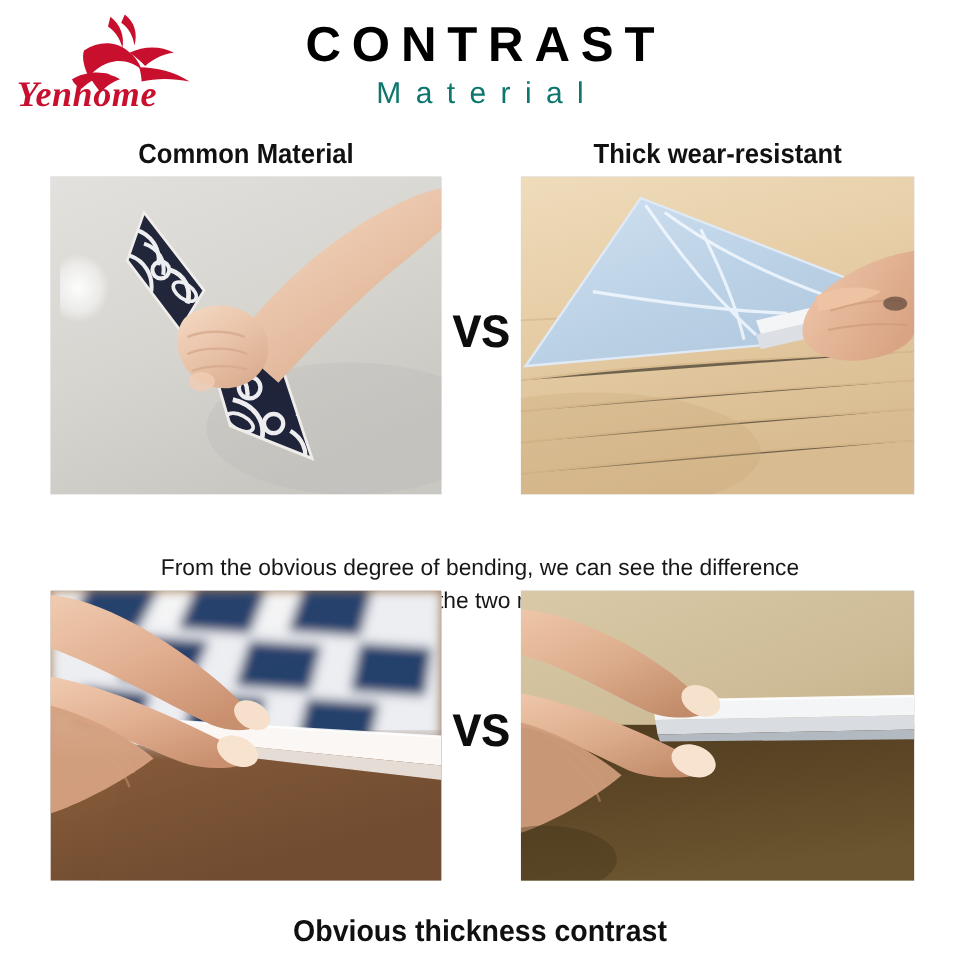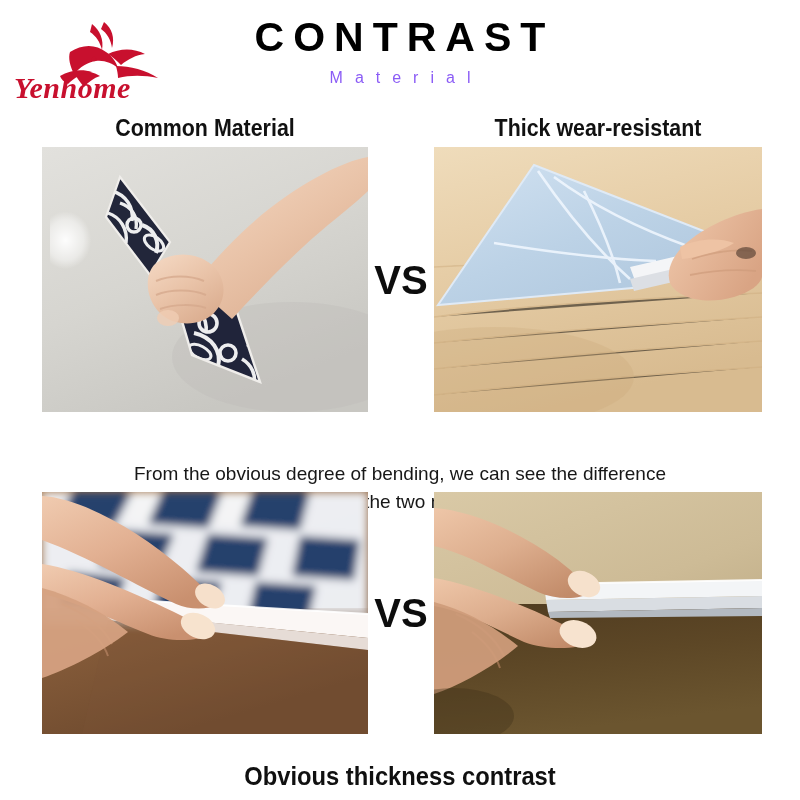"Yenhome" .logo { top: 14px -> 4px }
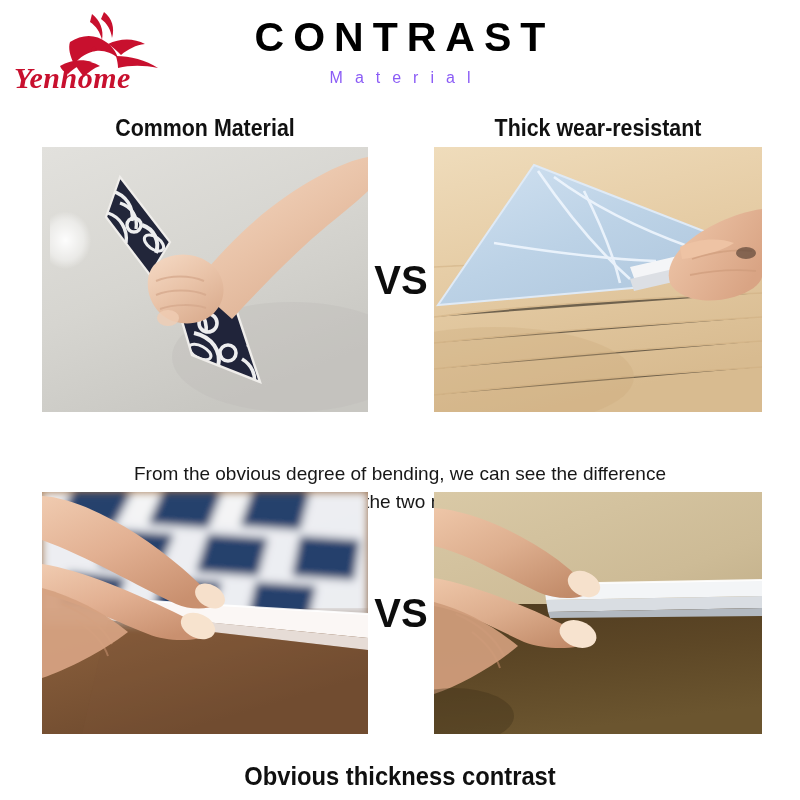"Material" .title-sub { color: #8b5cf6 -> #0f766e; font-size: 16px -> 25px }
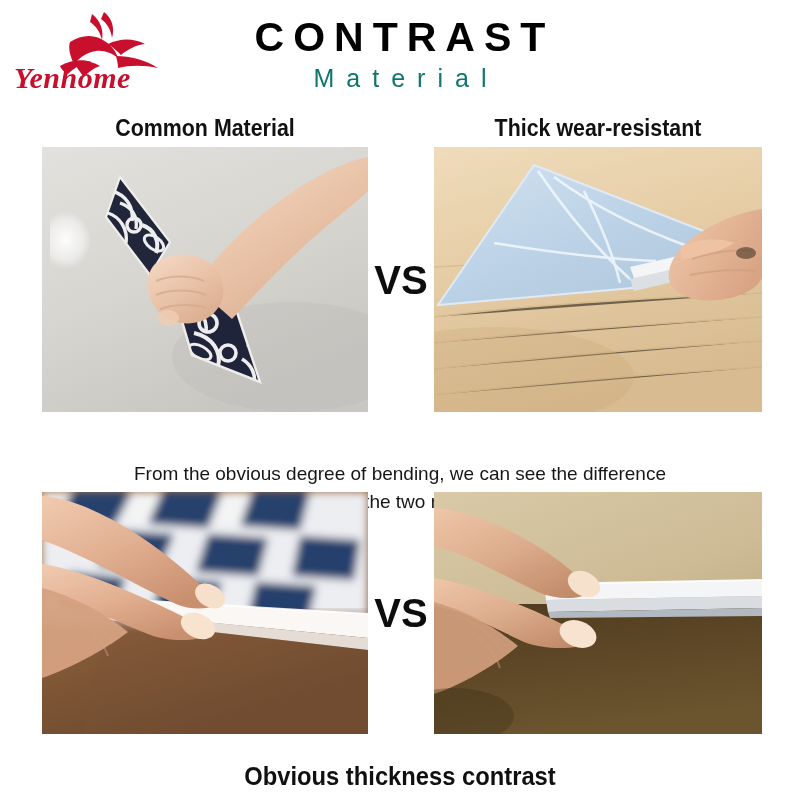"VS" .vs { font-family: Liberation Sans, sans-serif -> Liberation Mono, monospace }
